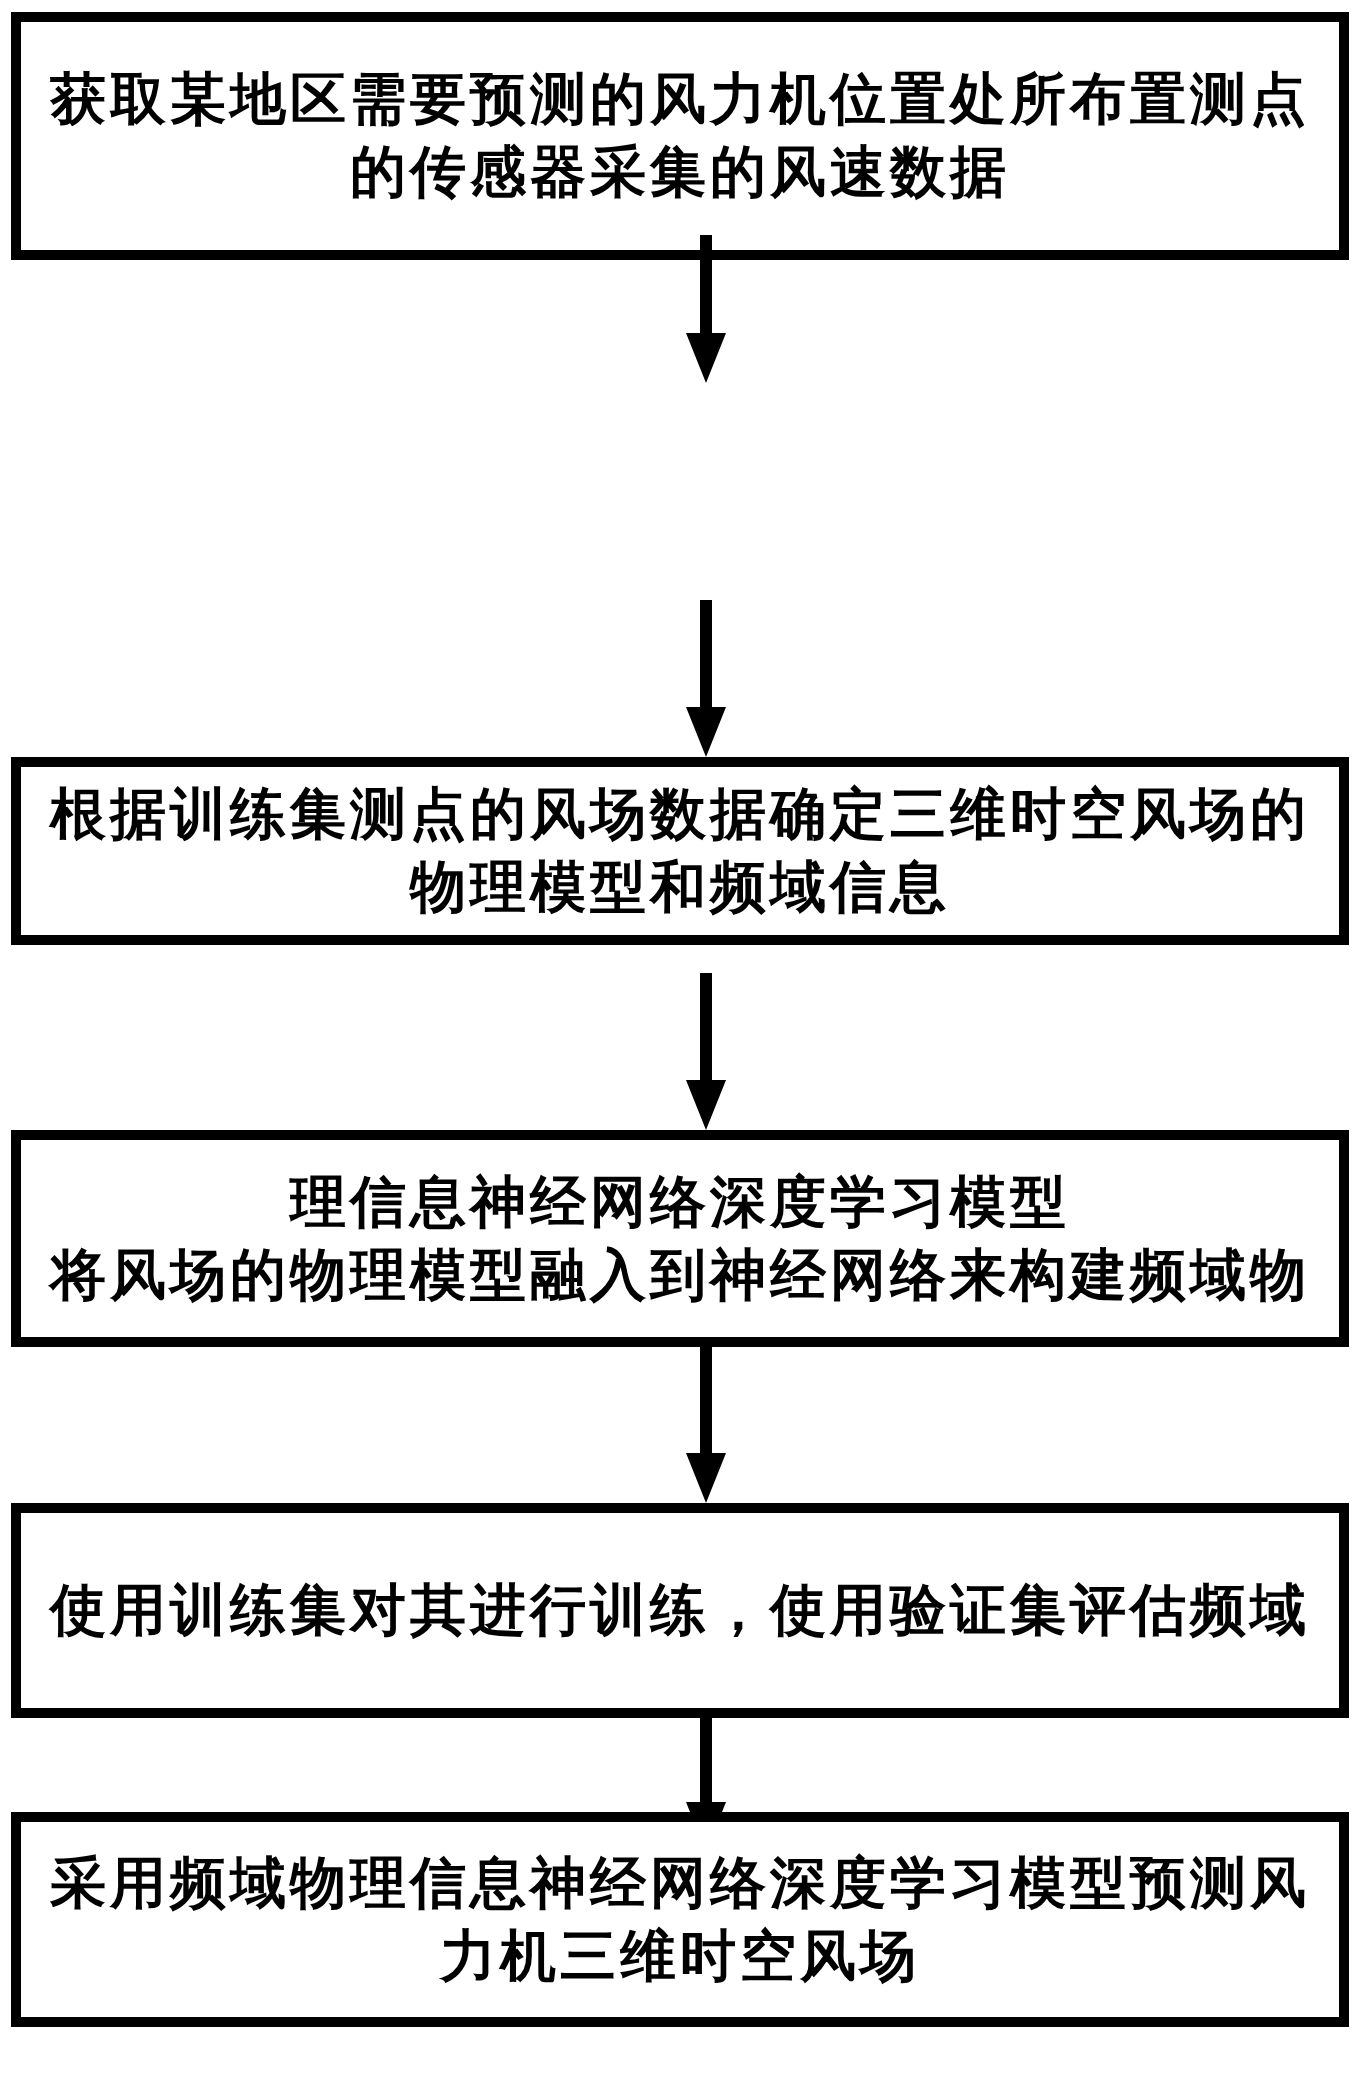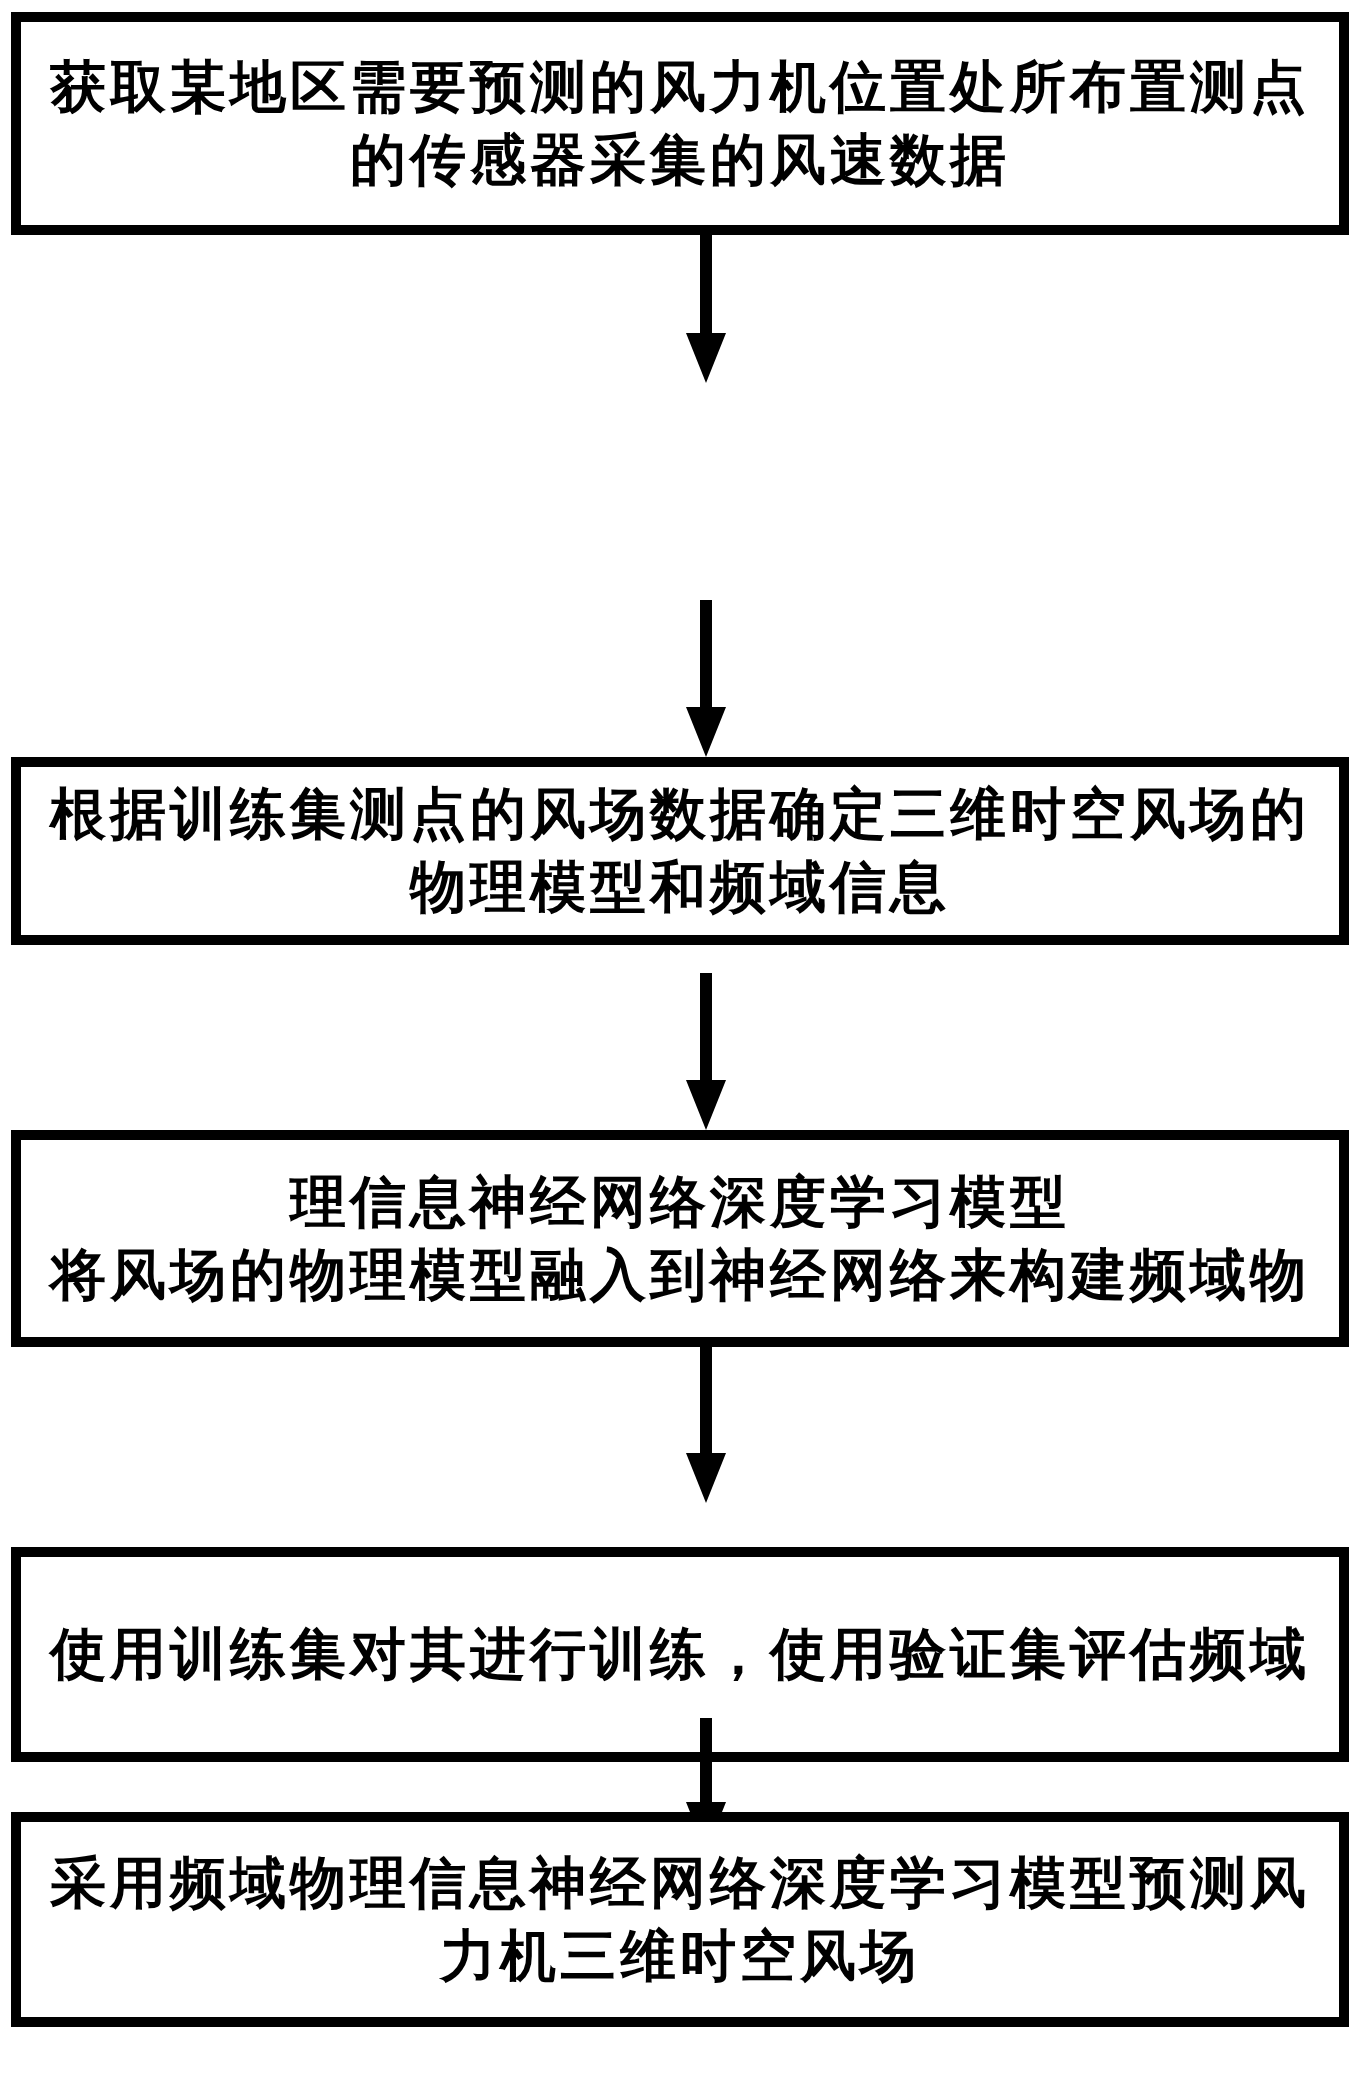"获取某地区需要预测的风力机位置处所布置测点" .b1 { height: 223px -> 248px }
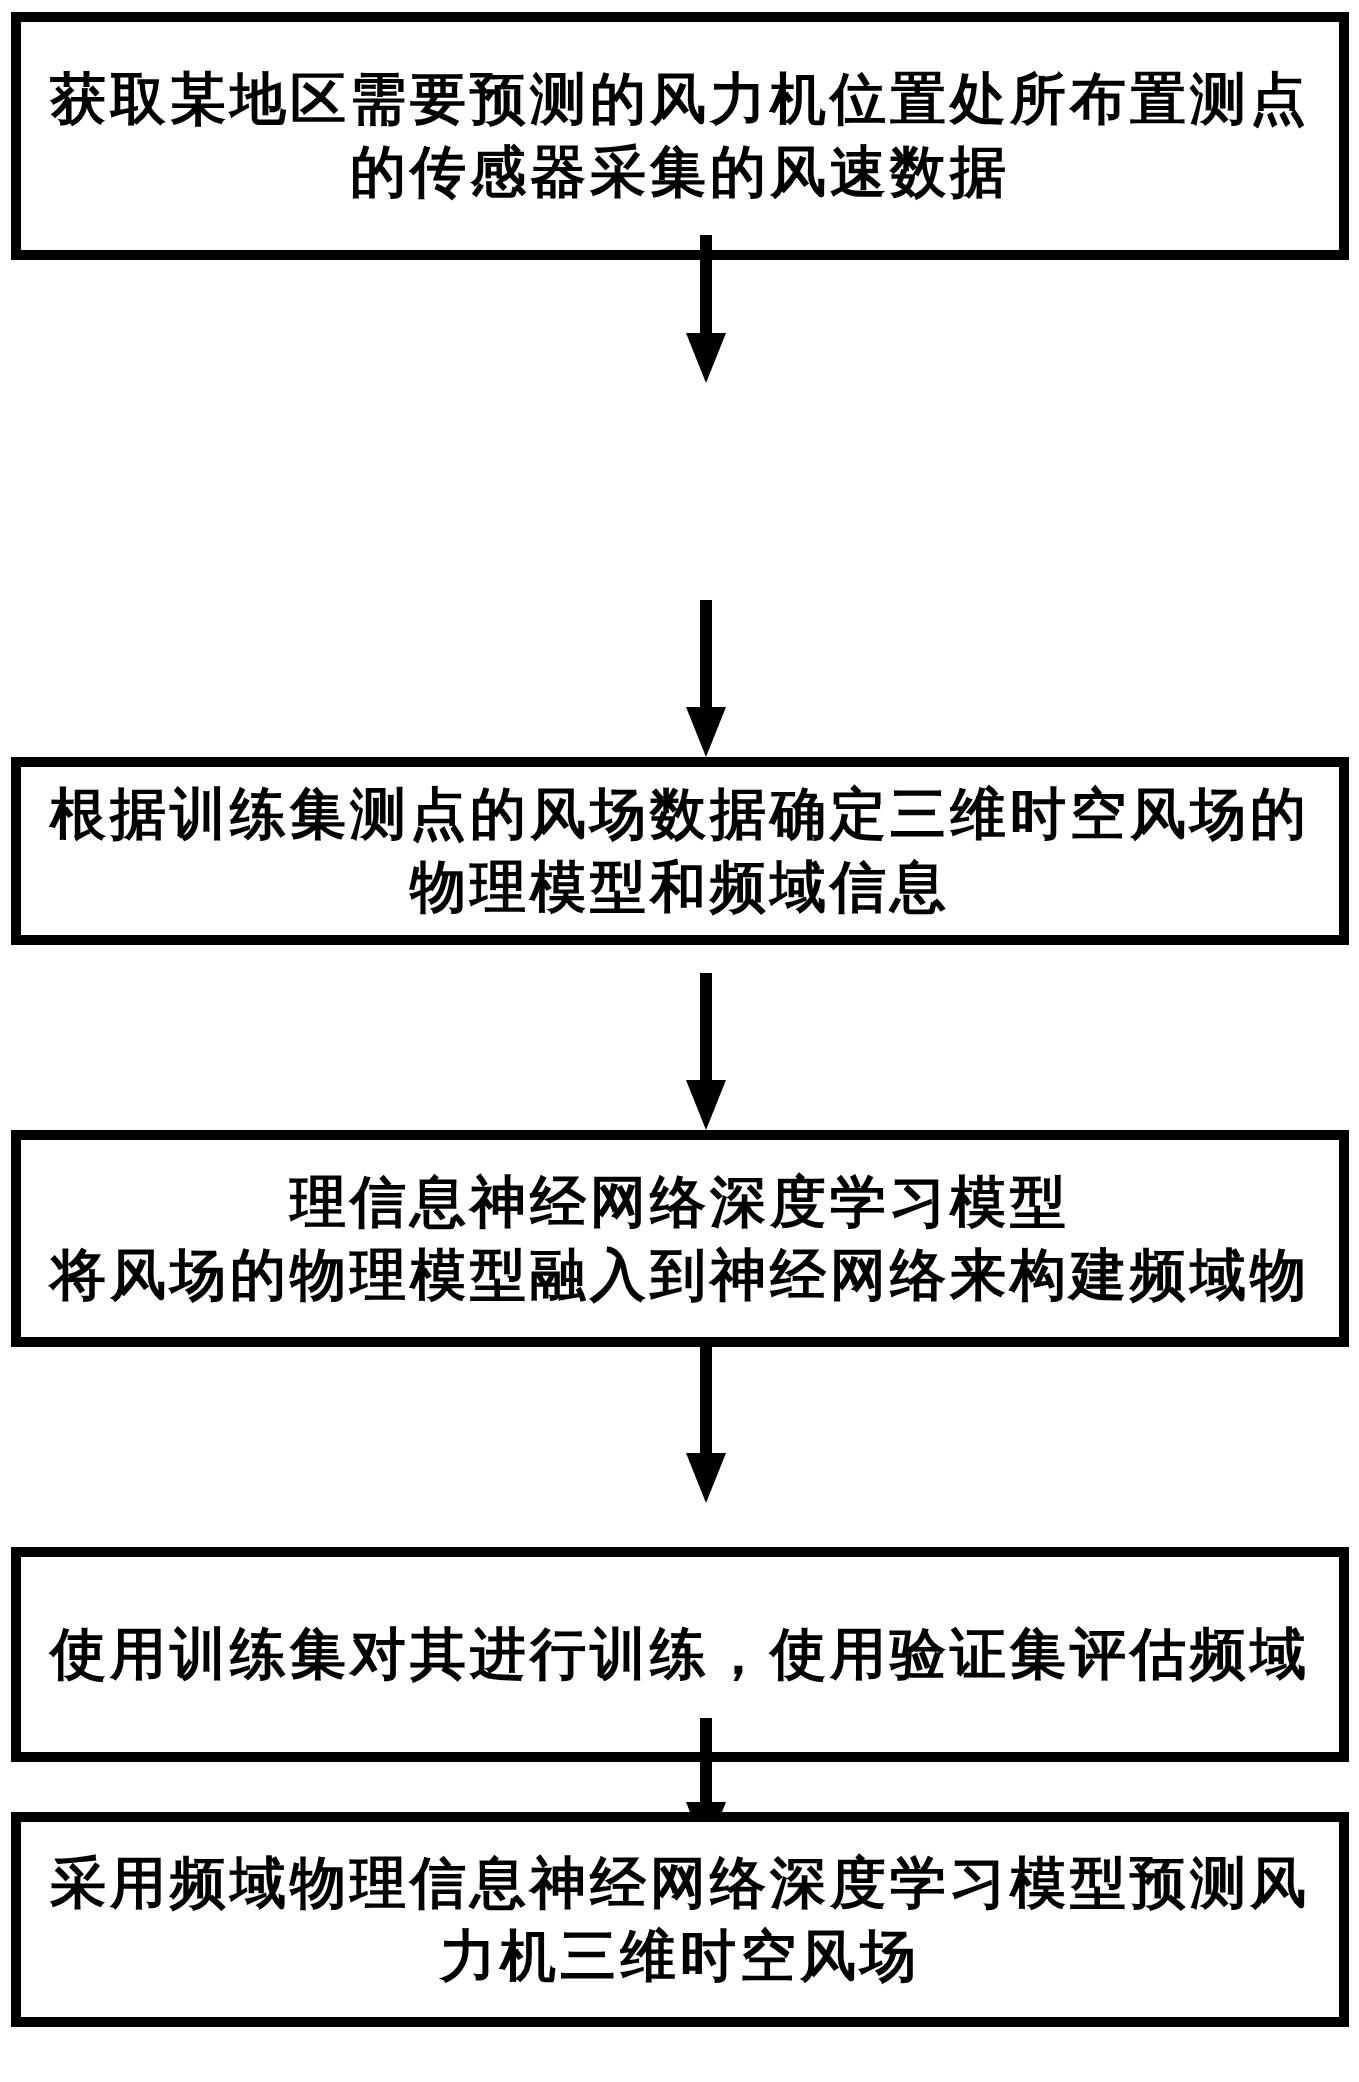"使用训练集对其进行训练，使用验证集评估频域" .b5 { margin-top: 44px -> none }
